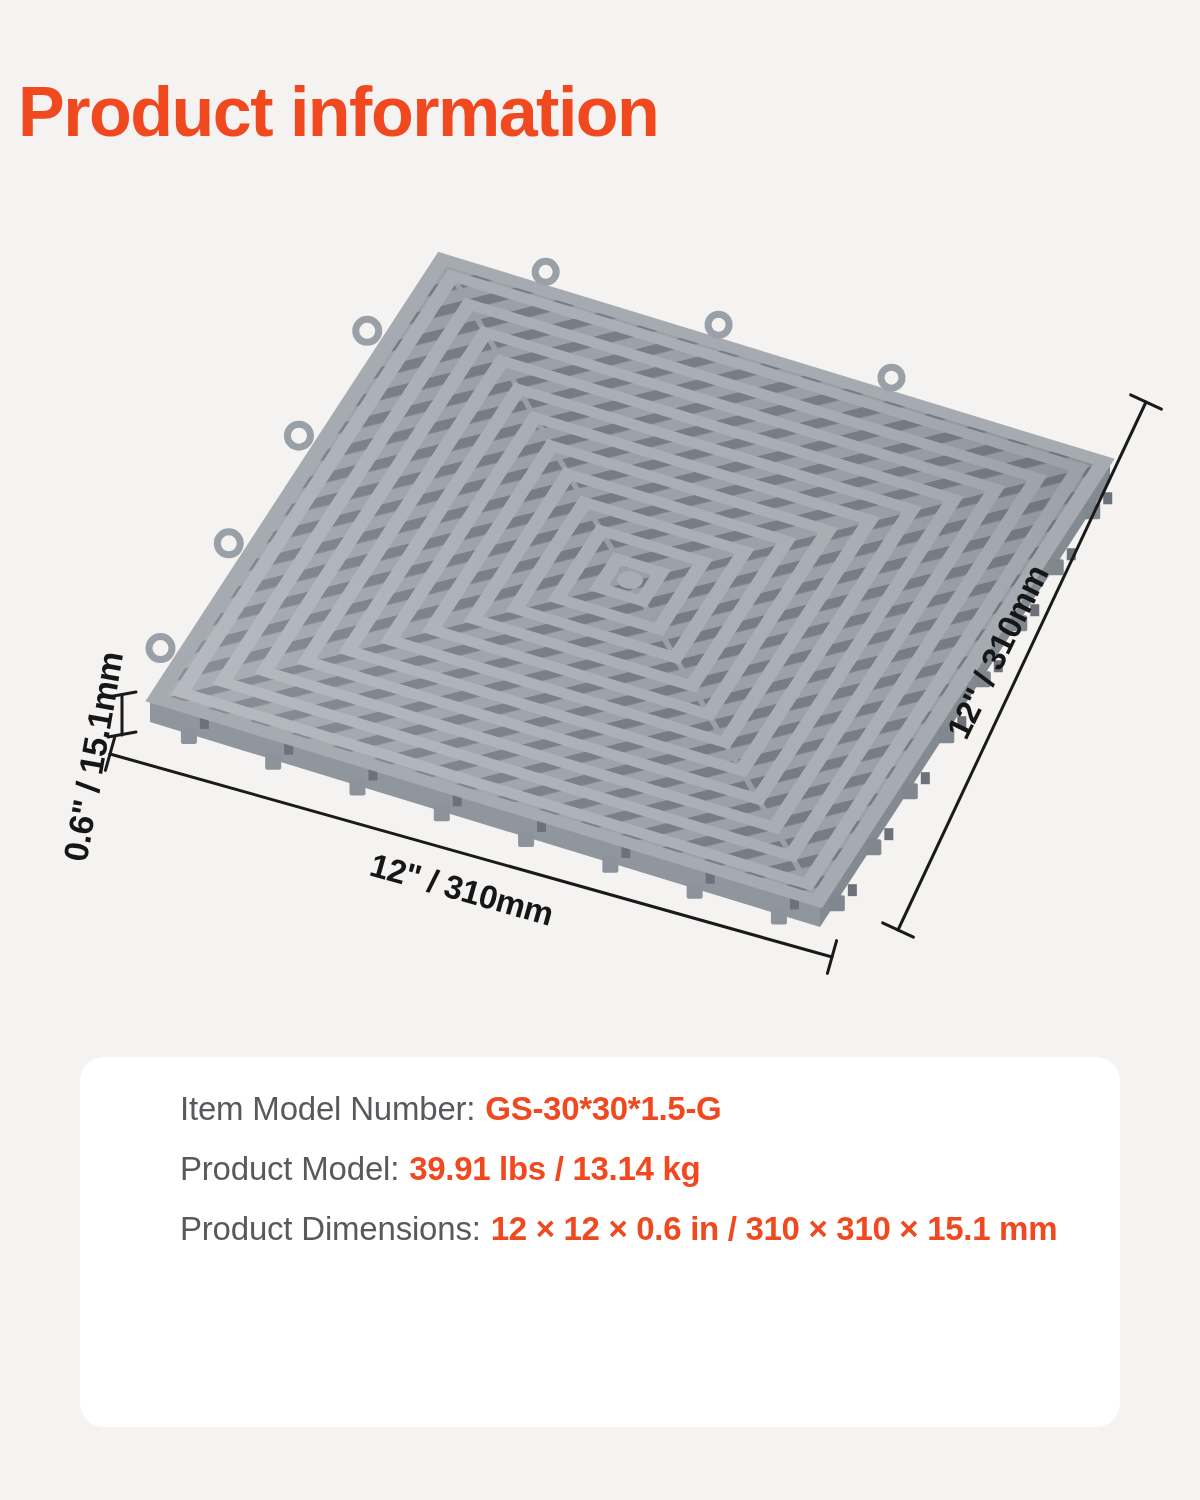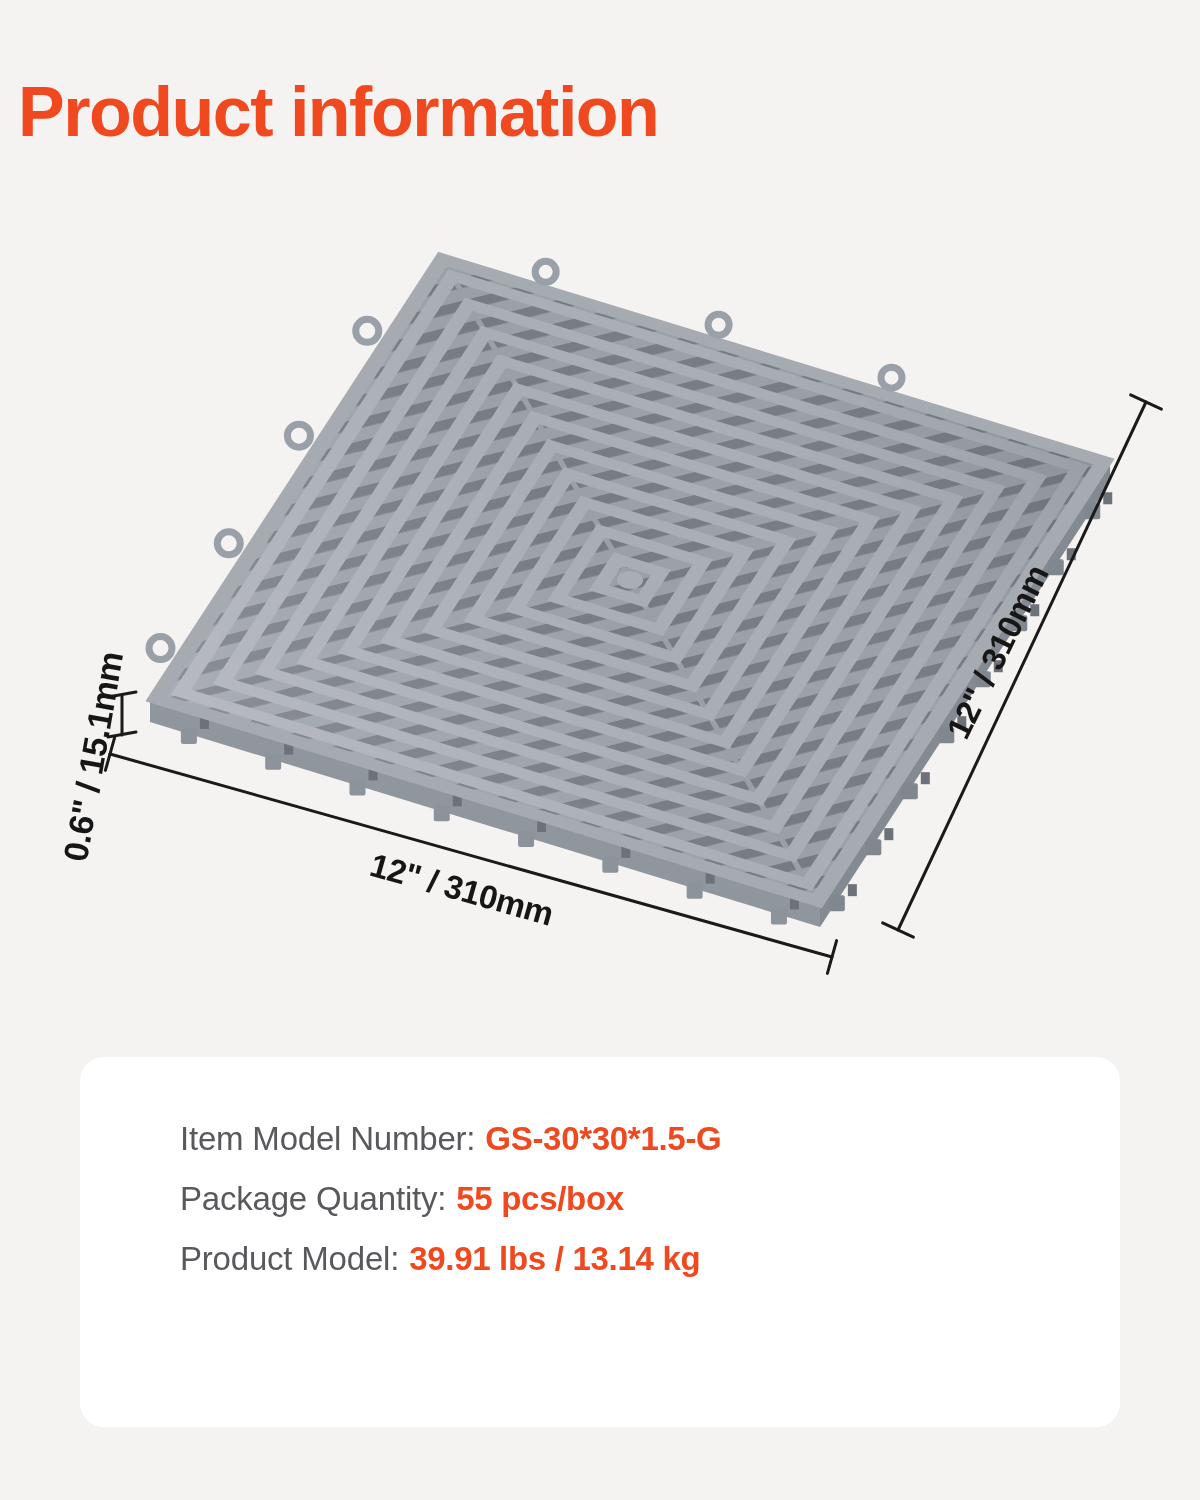"Item Model Number: GS-30*30*1.5-G" .card { padding: 64px 50px 0 100px -> 34px 50px 0 100px }
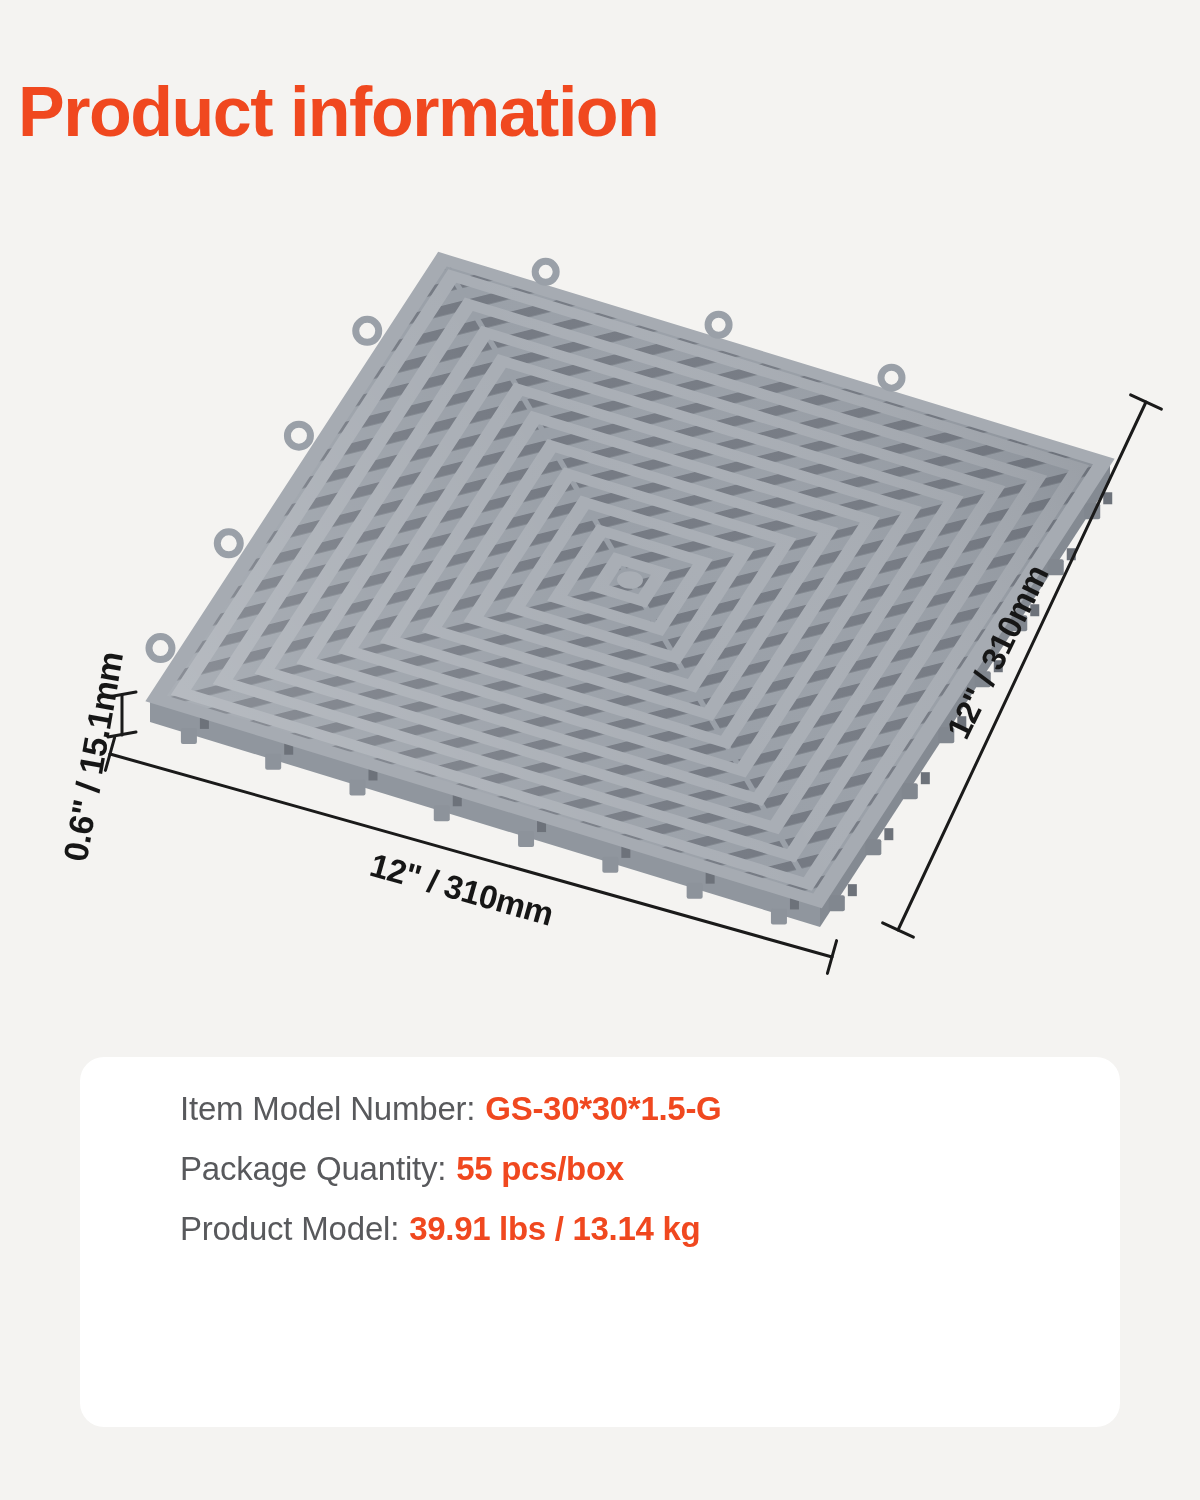"Package Quantity: 55 pcs/box" div.spec-row { html: <div><span>Package Quantity:</span><span>55 pcs/box</span></div> -> none }
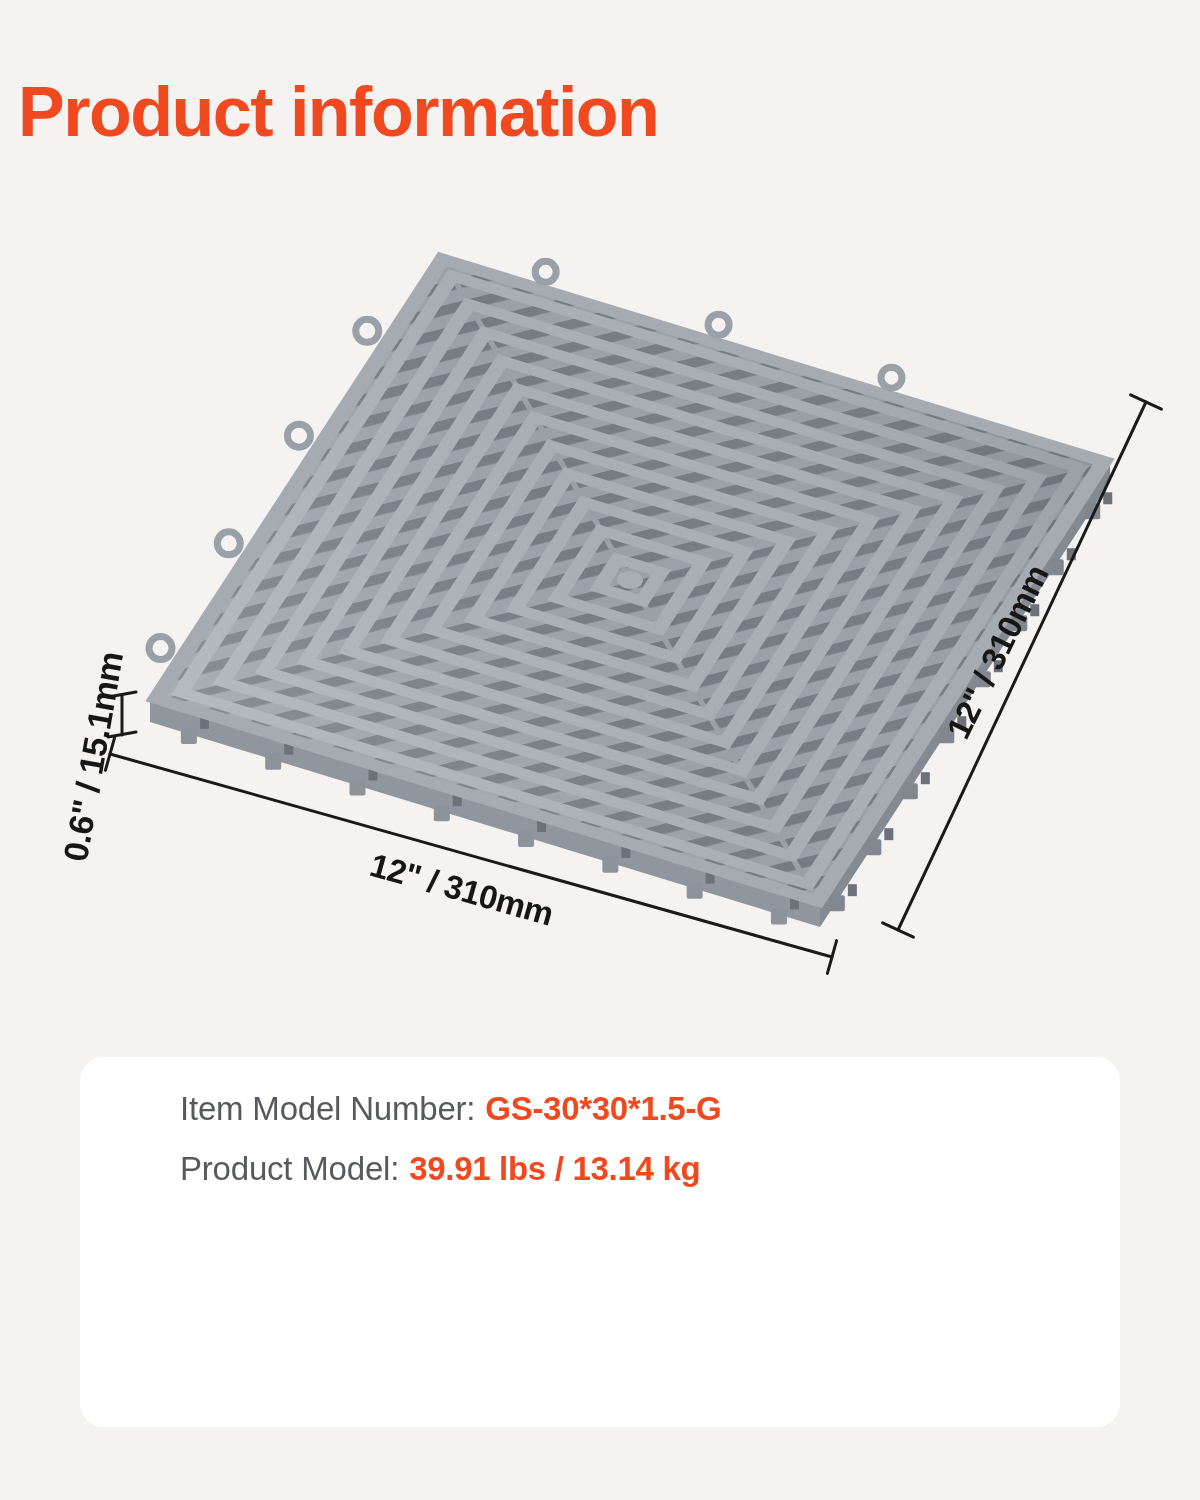"Product Dimensions: 12 × 12" div.spec-row { html: none -> <div><span>Product Dimensions:</span><span>12 × 12 × 0.6 in / 310 × 310 × 15.1 mm</span></div> }
